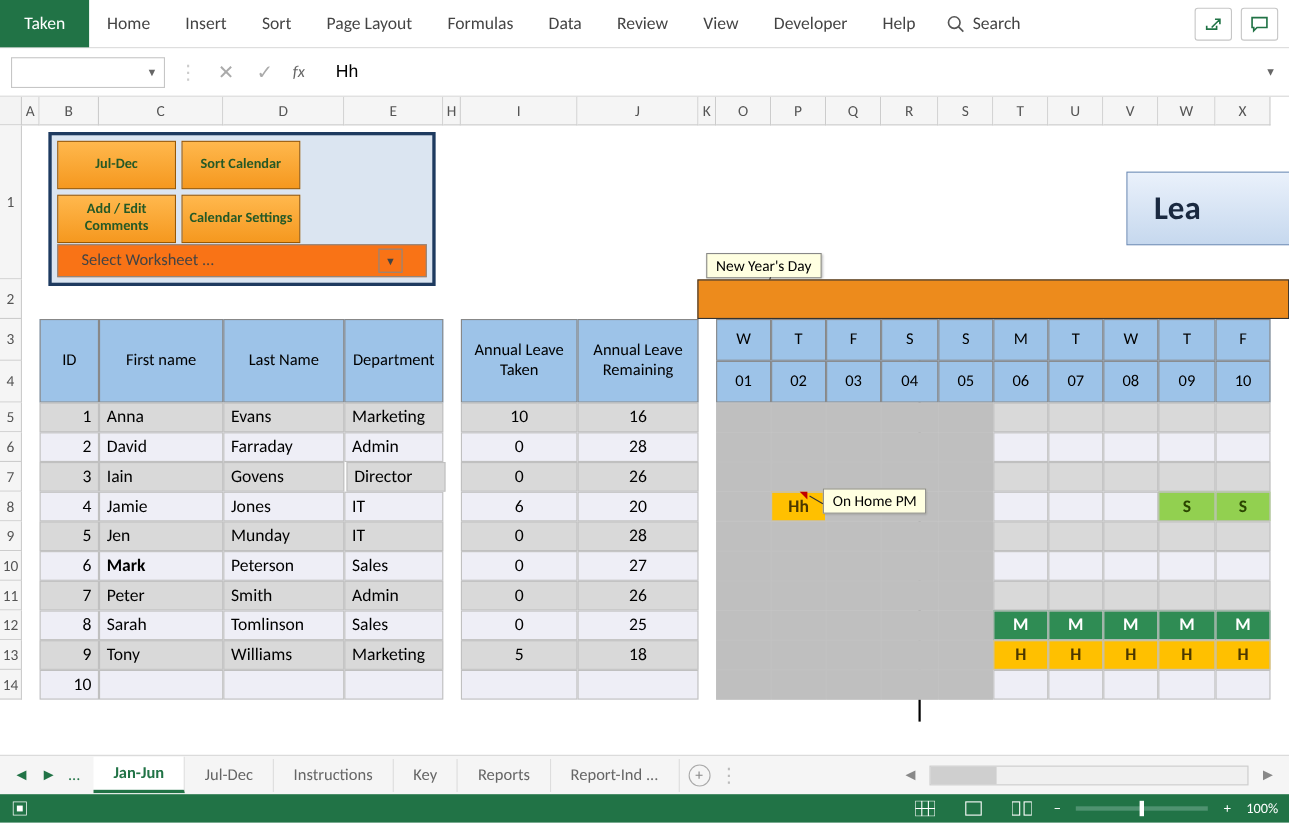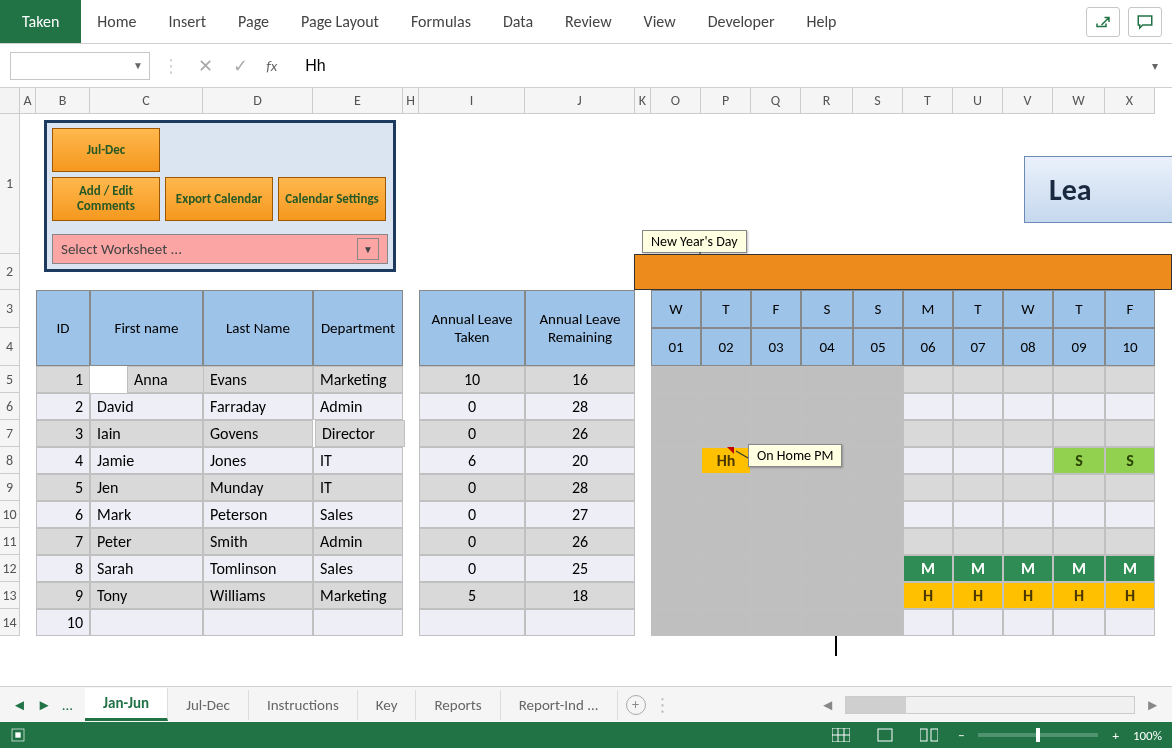"Page" div.ribbon-tab { text: Page -> Sort }
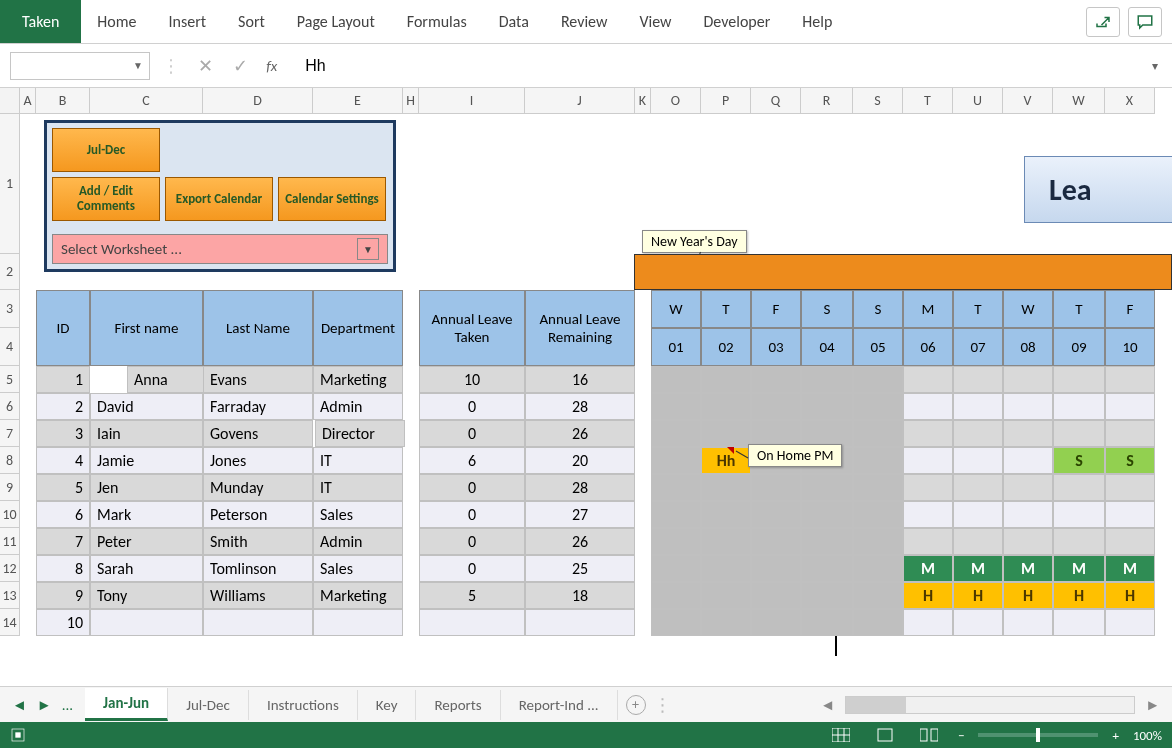"Search" div.search-box { html: none -> <div> <svg> <circle></circle> <line></line> </svg> <span>Search</span> </div> }
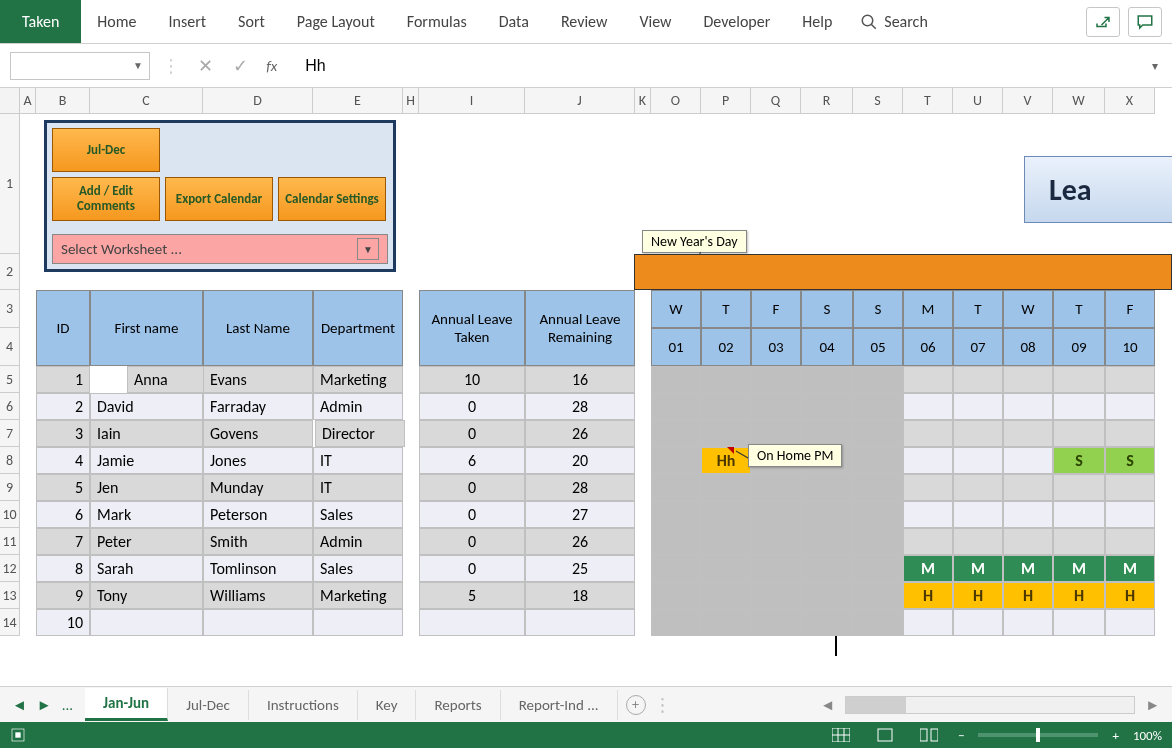"Sort Calendar" div.ctrl-btn { html: none -> <div>Sort Calendar</div> }
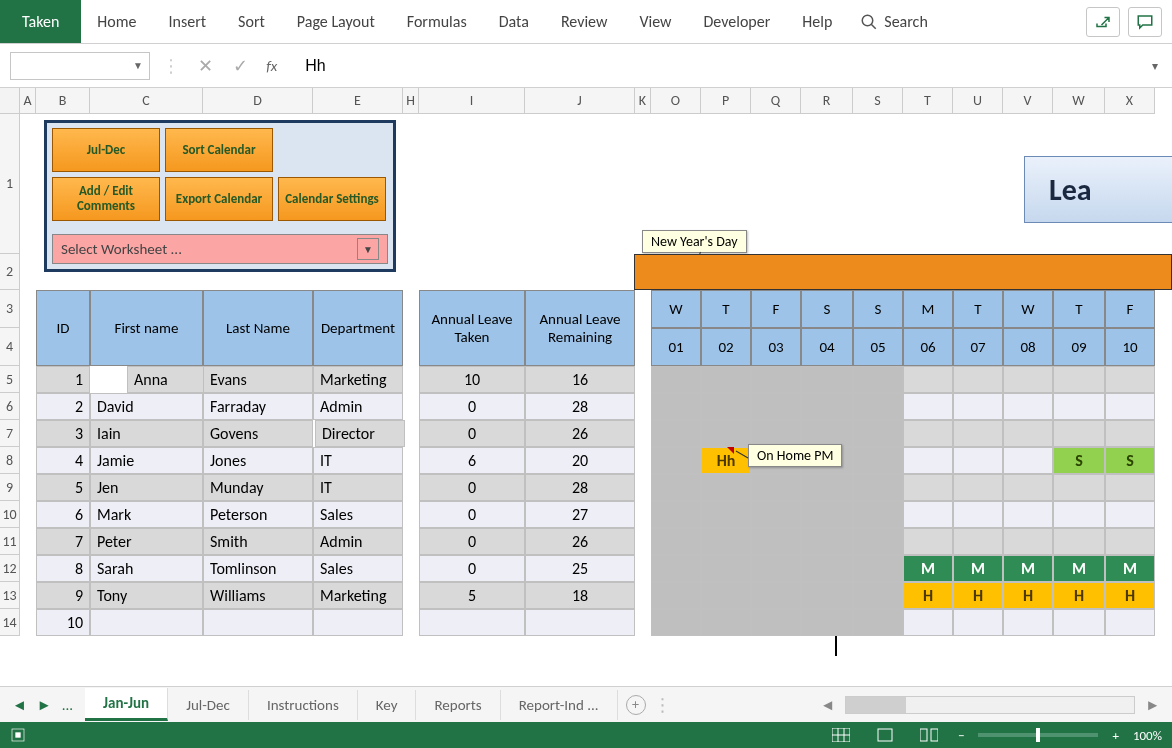"Export Calendar" div.ctrl-btn { html: <div>Export Calendar</div> -> none }
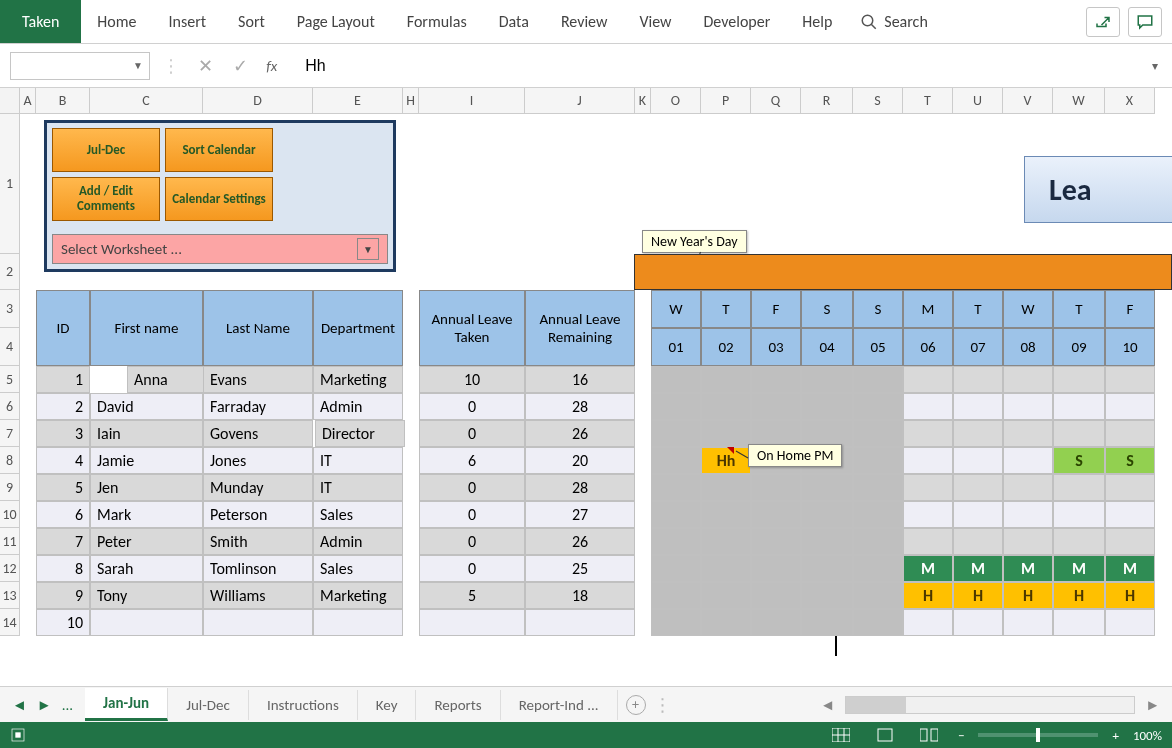"Select Worksheet ..." .ctrl-dropdown { background: #fca5a5 -> #f97316; margin-top: 13px -> 1px; padding: 0 8px -> 0 21px }
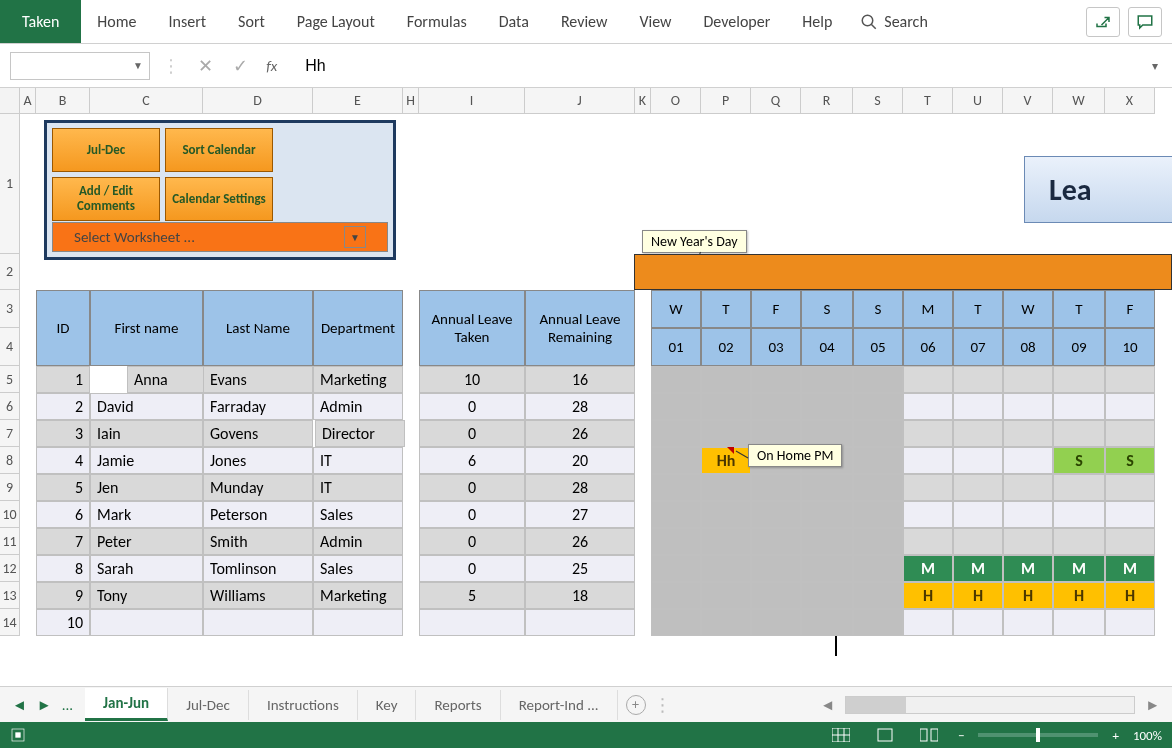"Anna" div.data-cell { margin-left: 37px -> none }
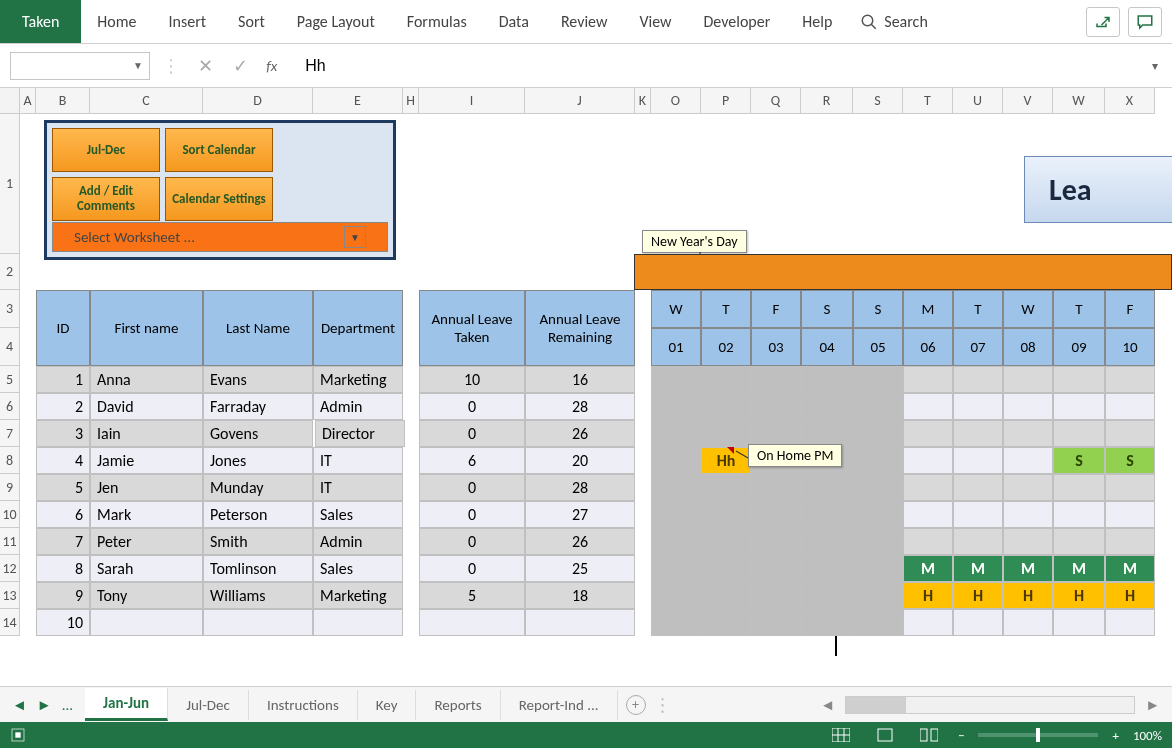"Mark" div.data-cell { font-weight: none -> bold }
